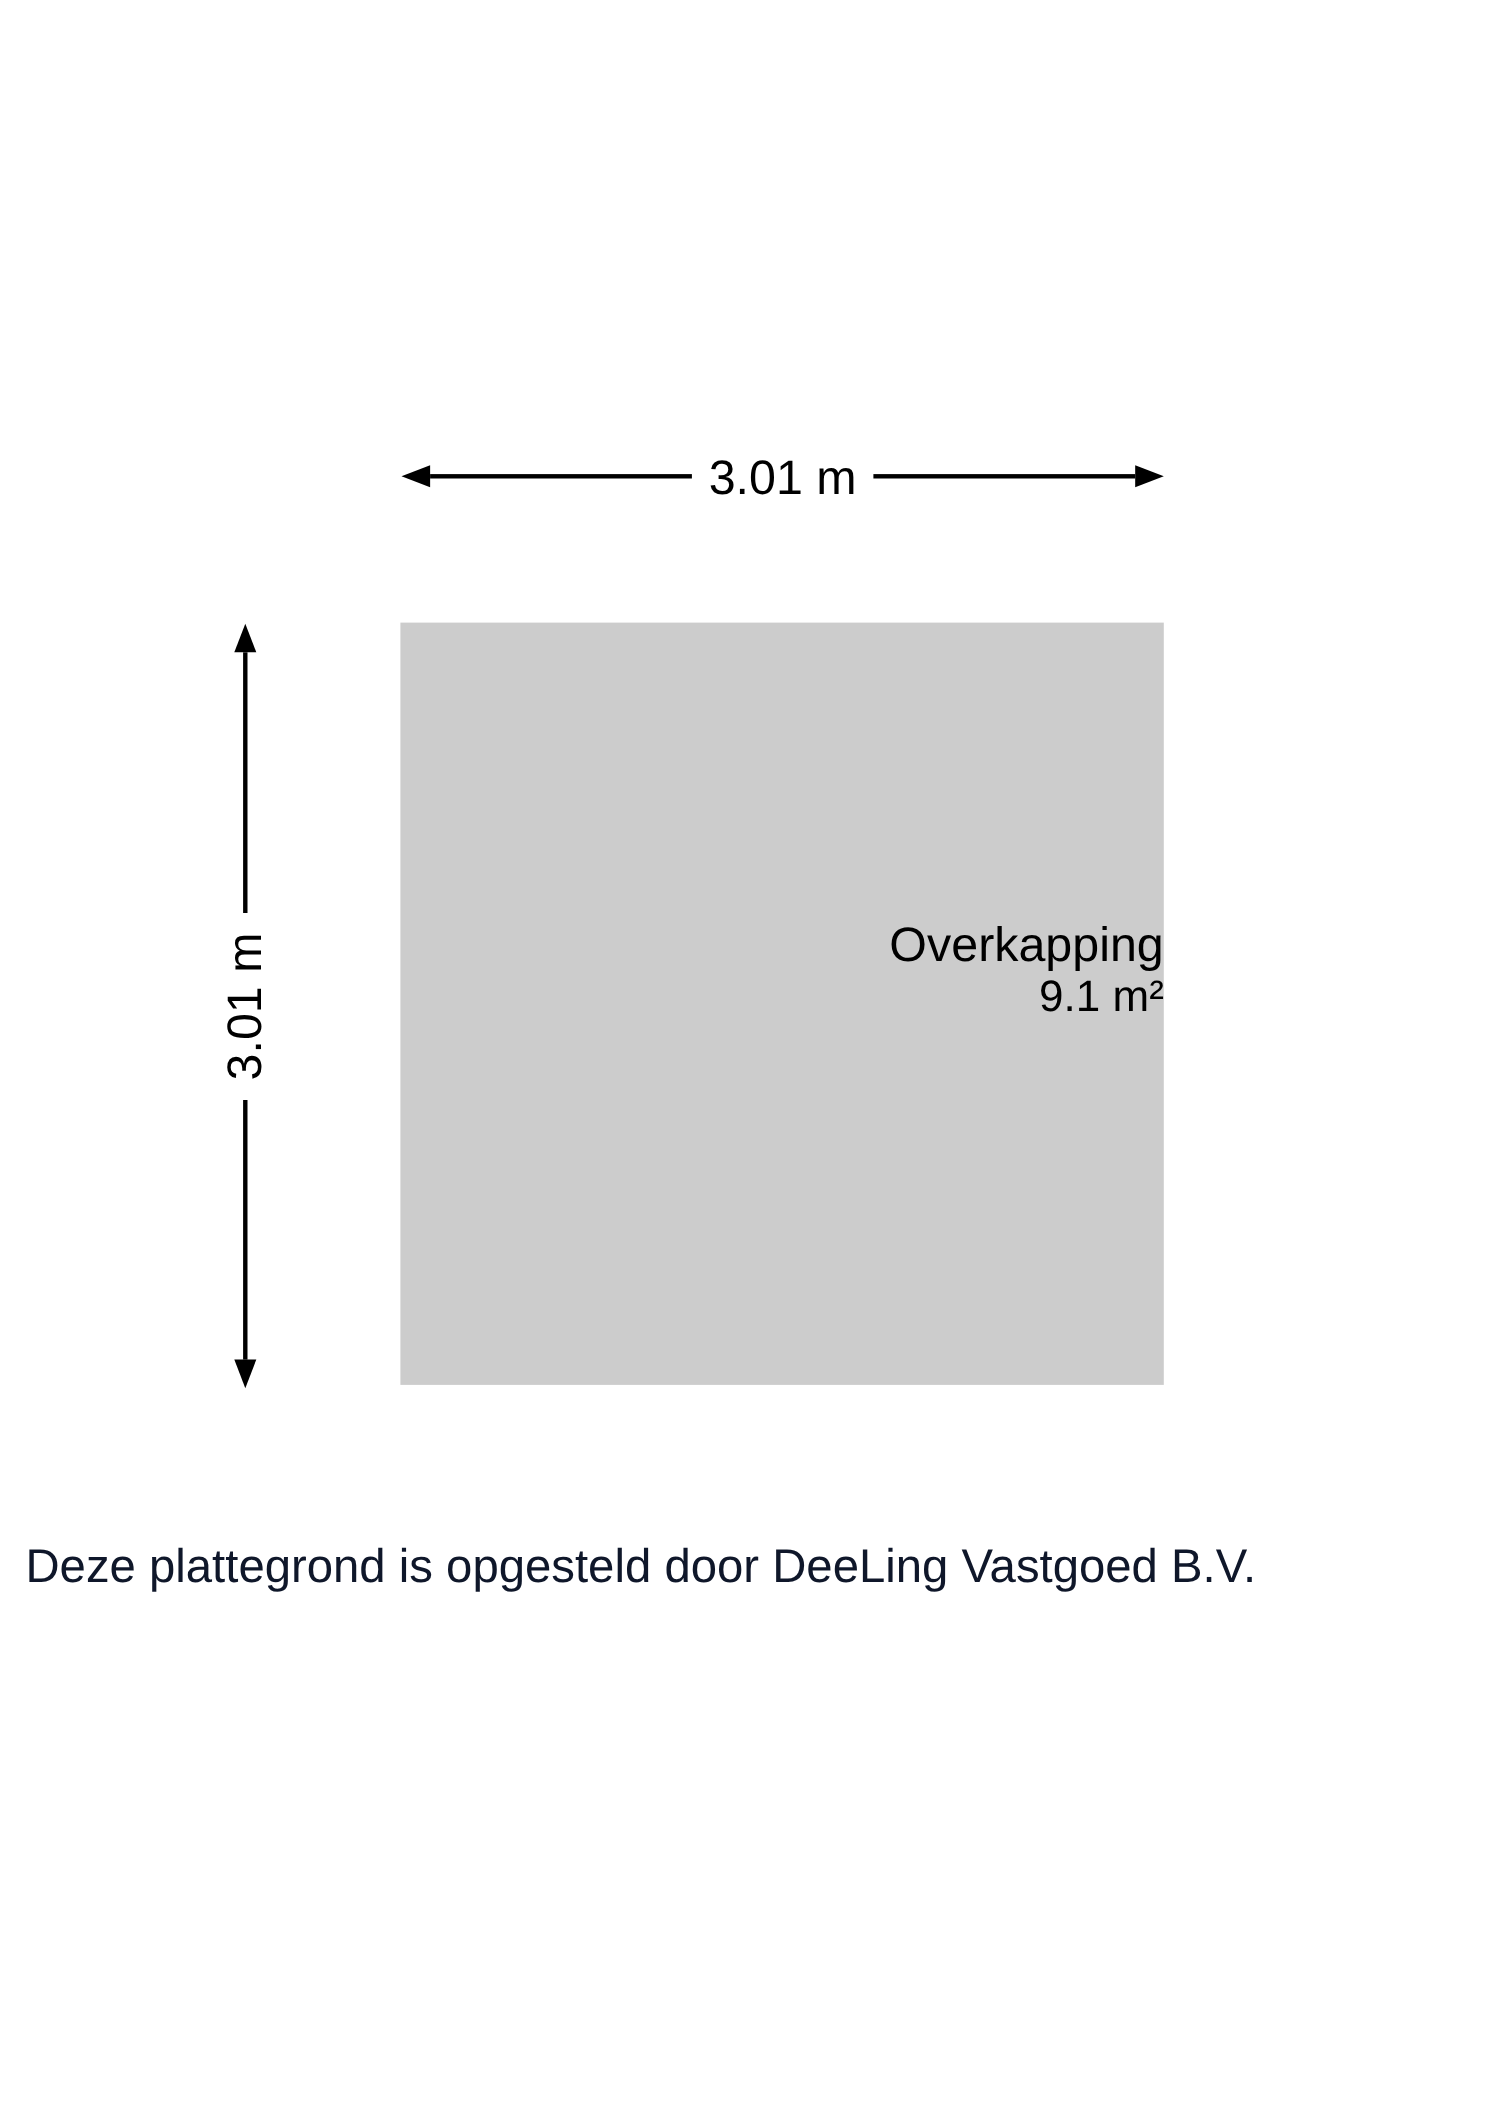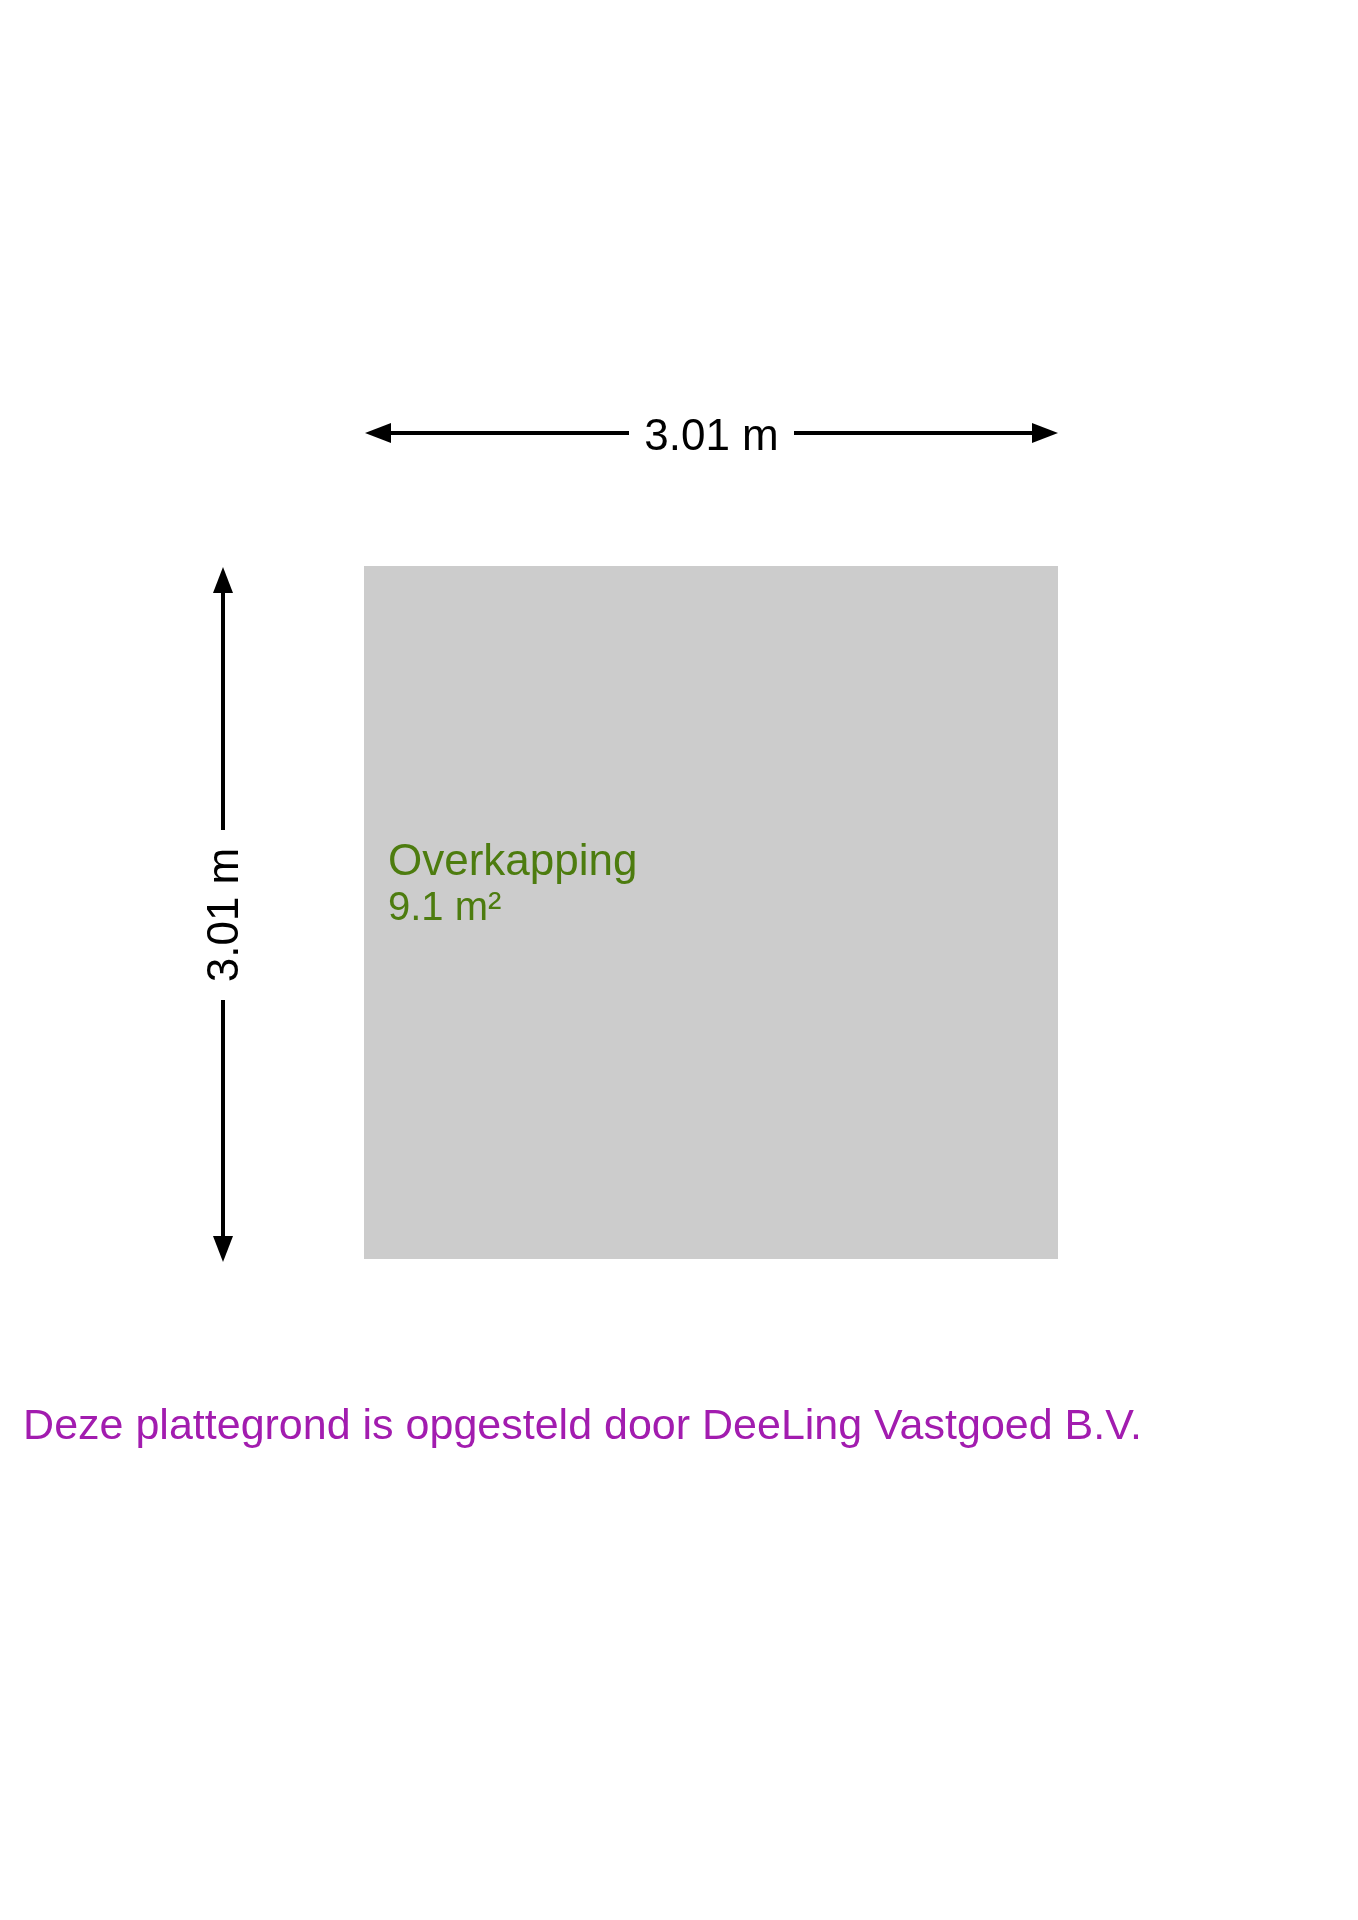"Overkapping" .room-labels { color: #4d7c0f -> #000000; padding-left: 24px -> none; text-align: left -> right }
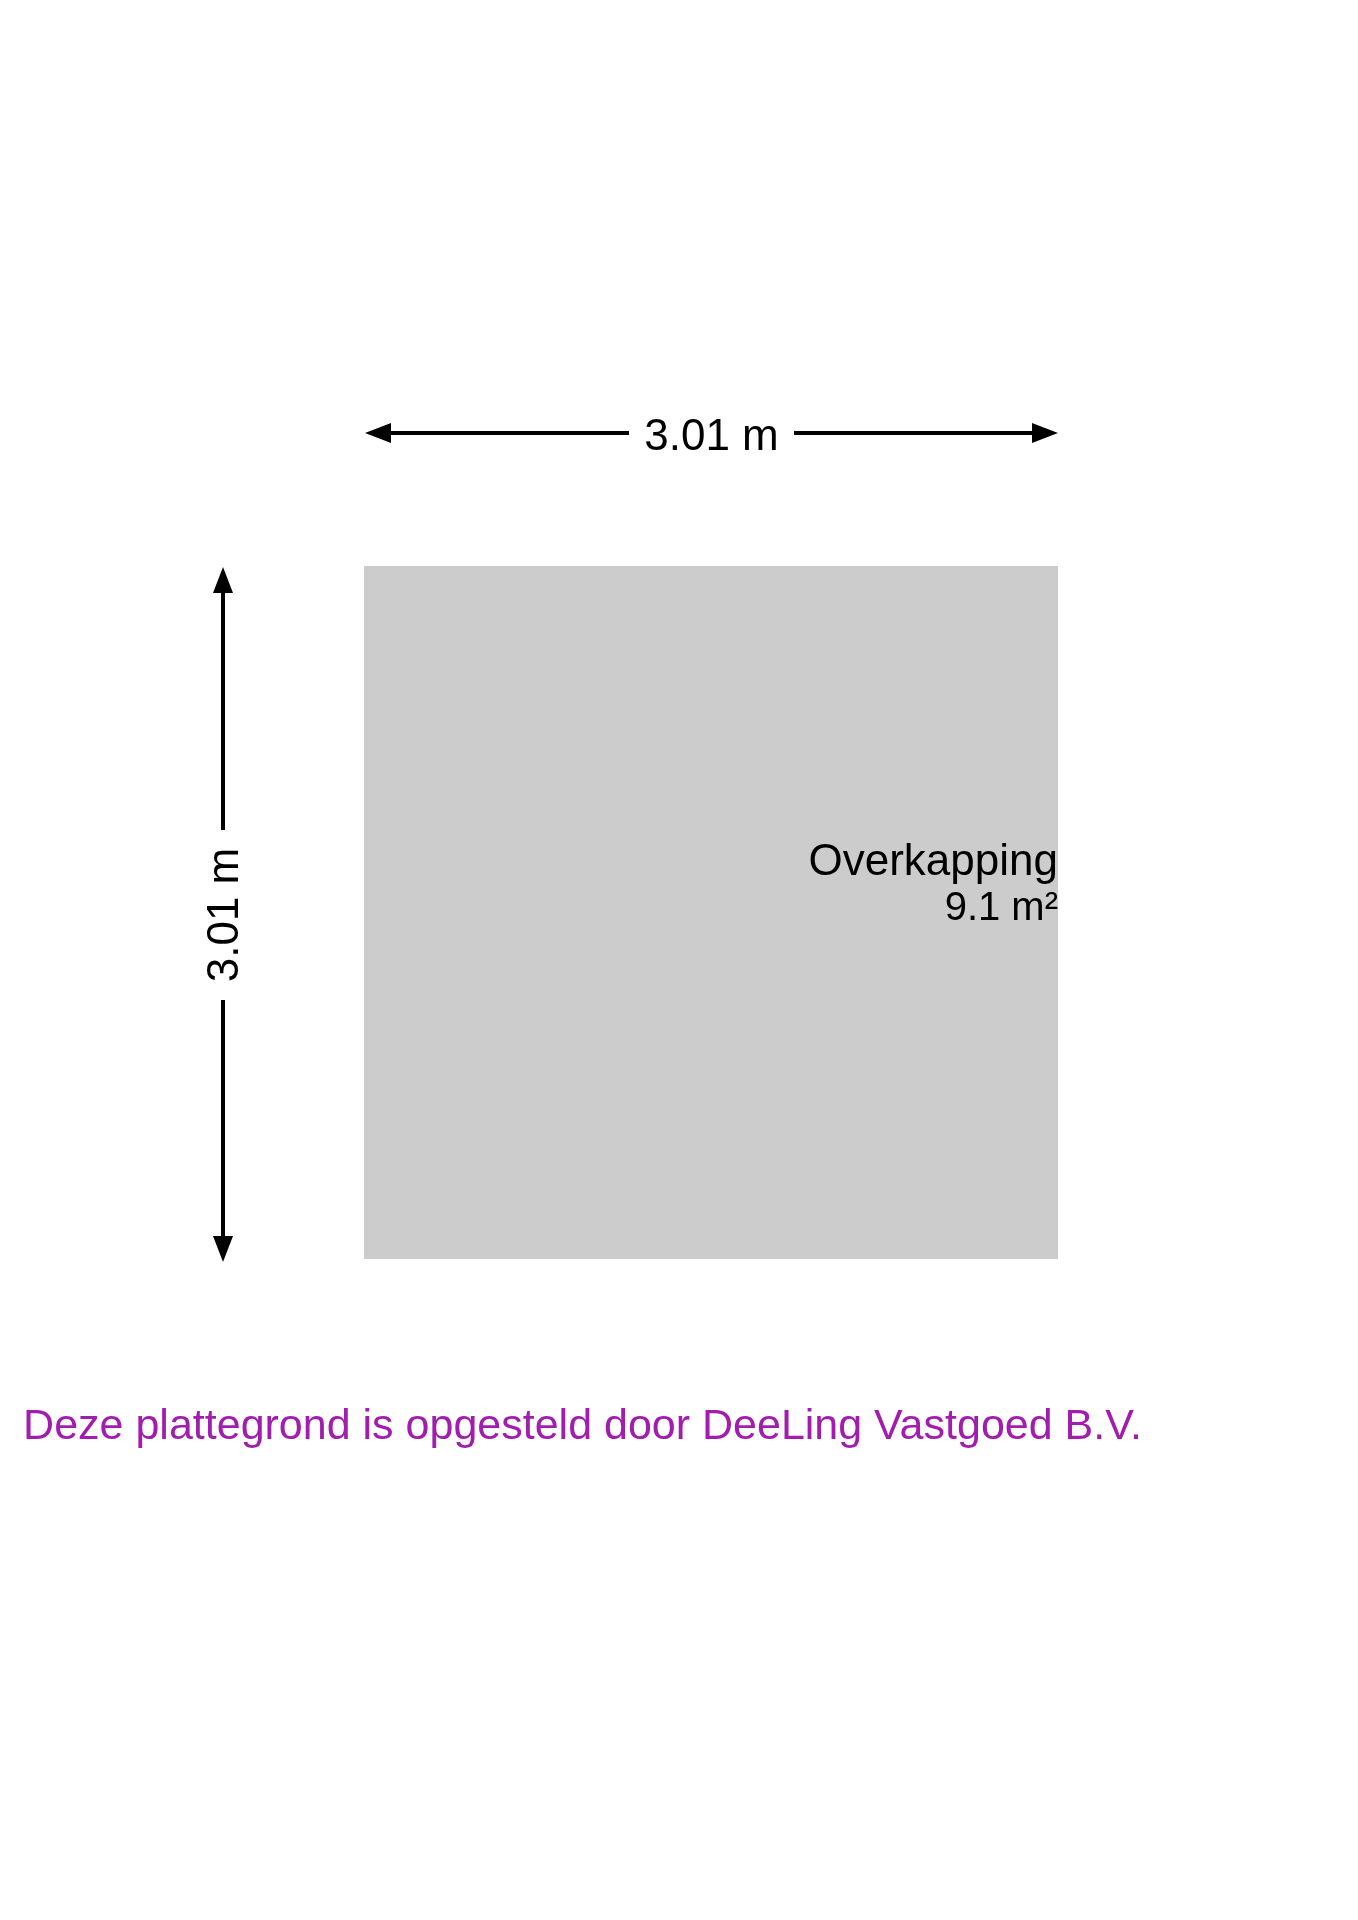"Deze plattegrond is opgesteld door" .footer { color: #a21caf -> #0f172a }
